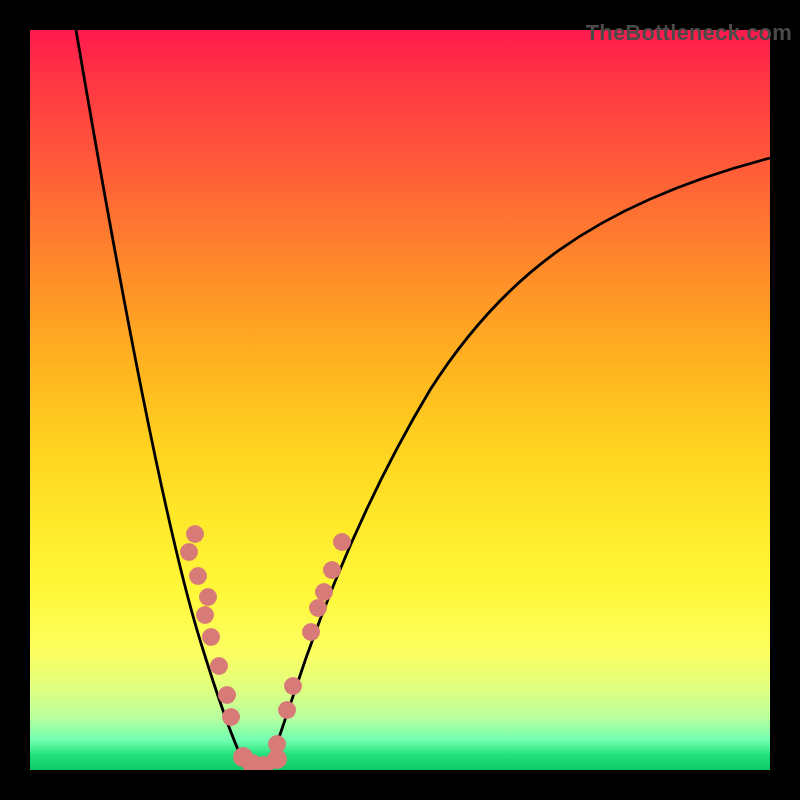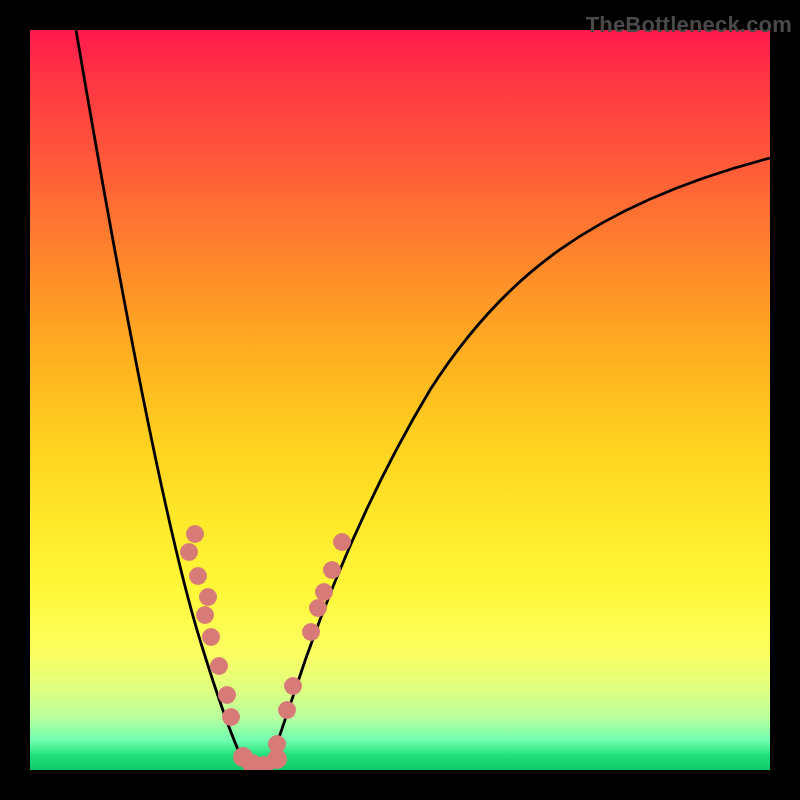"TheBottleneck.com" .watermark { top: 12px -> 20px }
